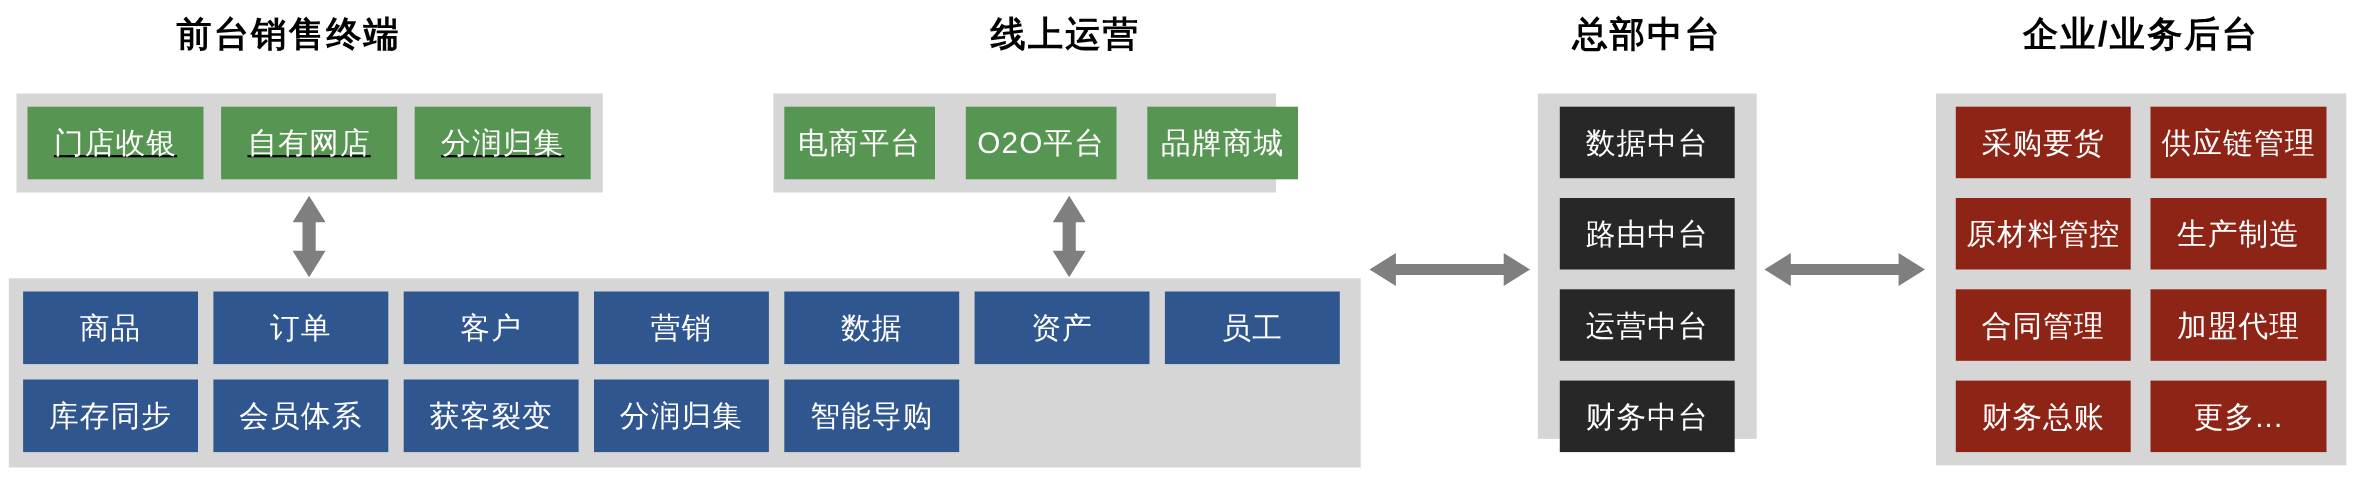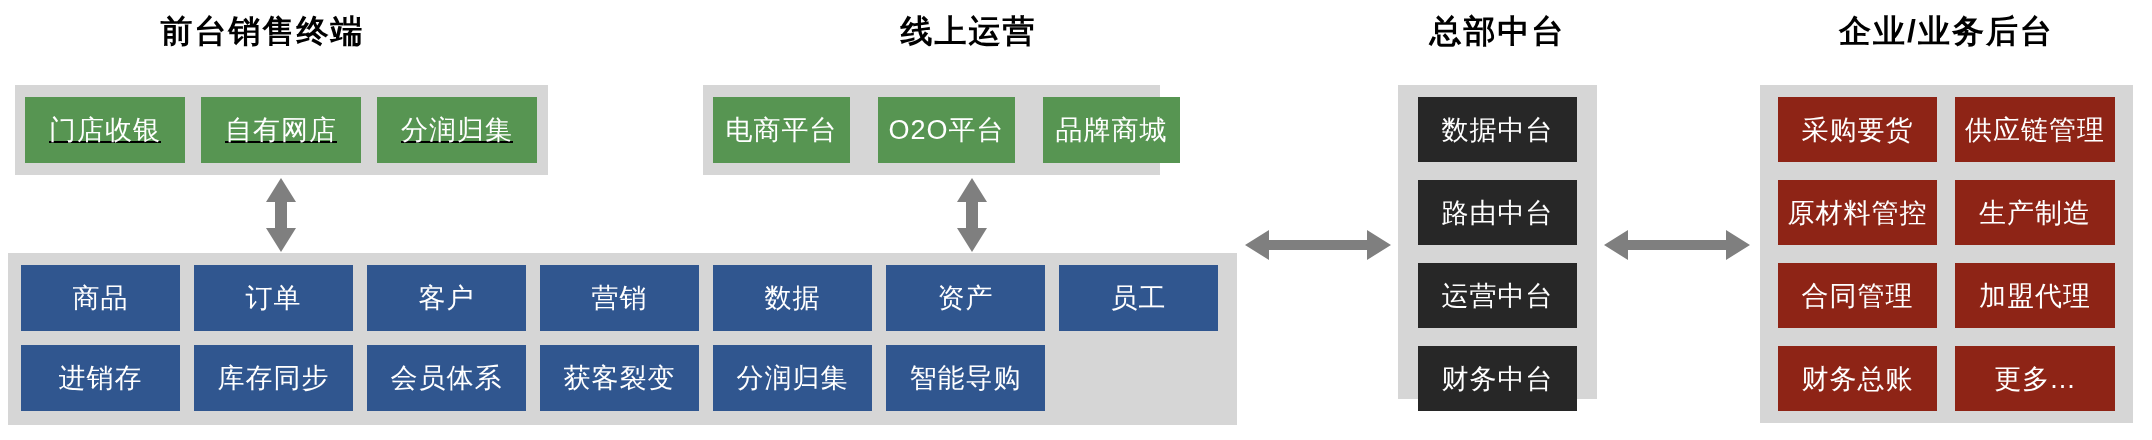"进销存" div.box { html: <div>进销存</div> -> none }
